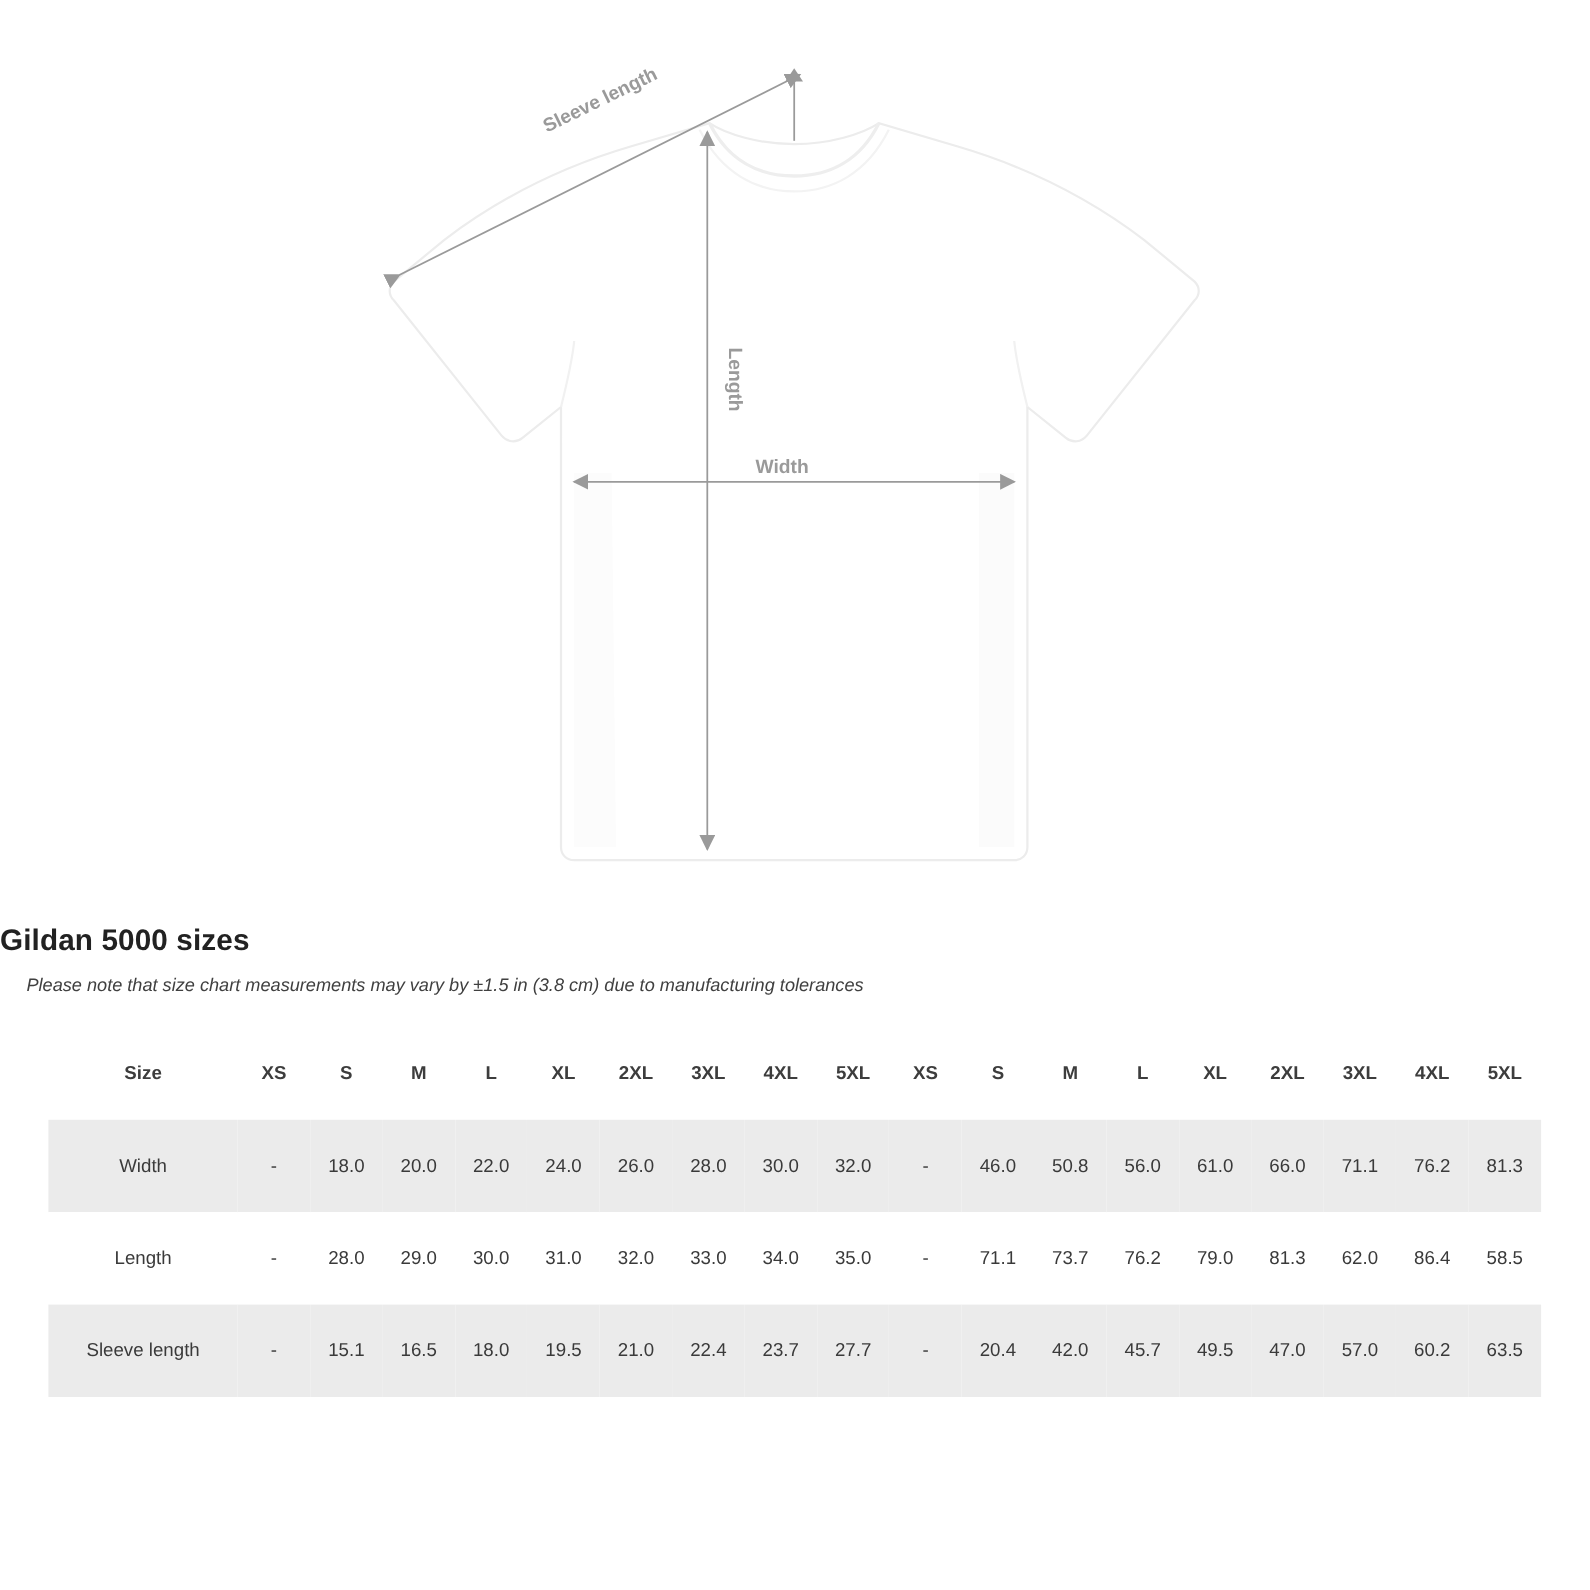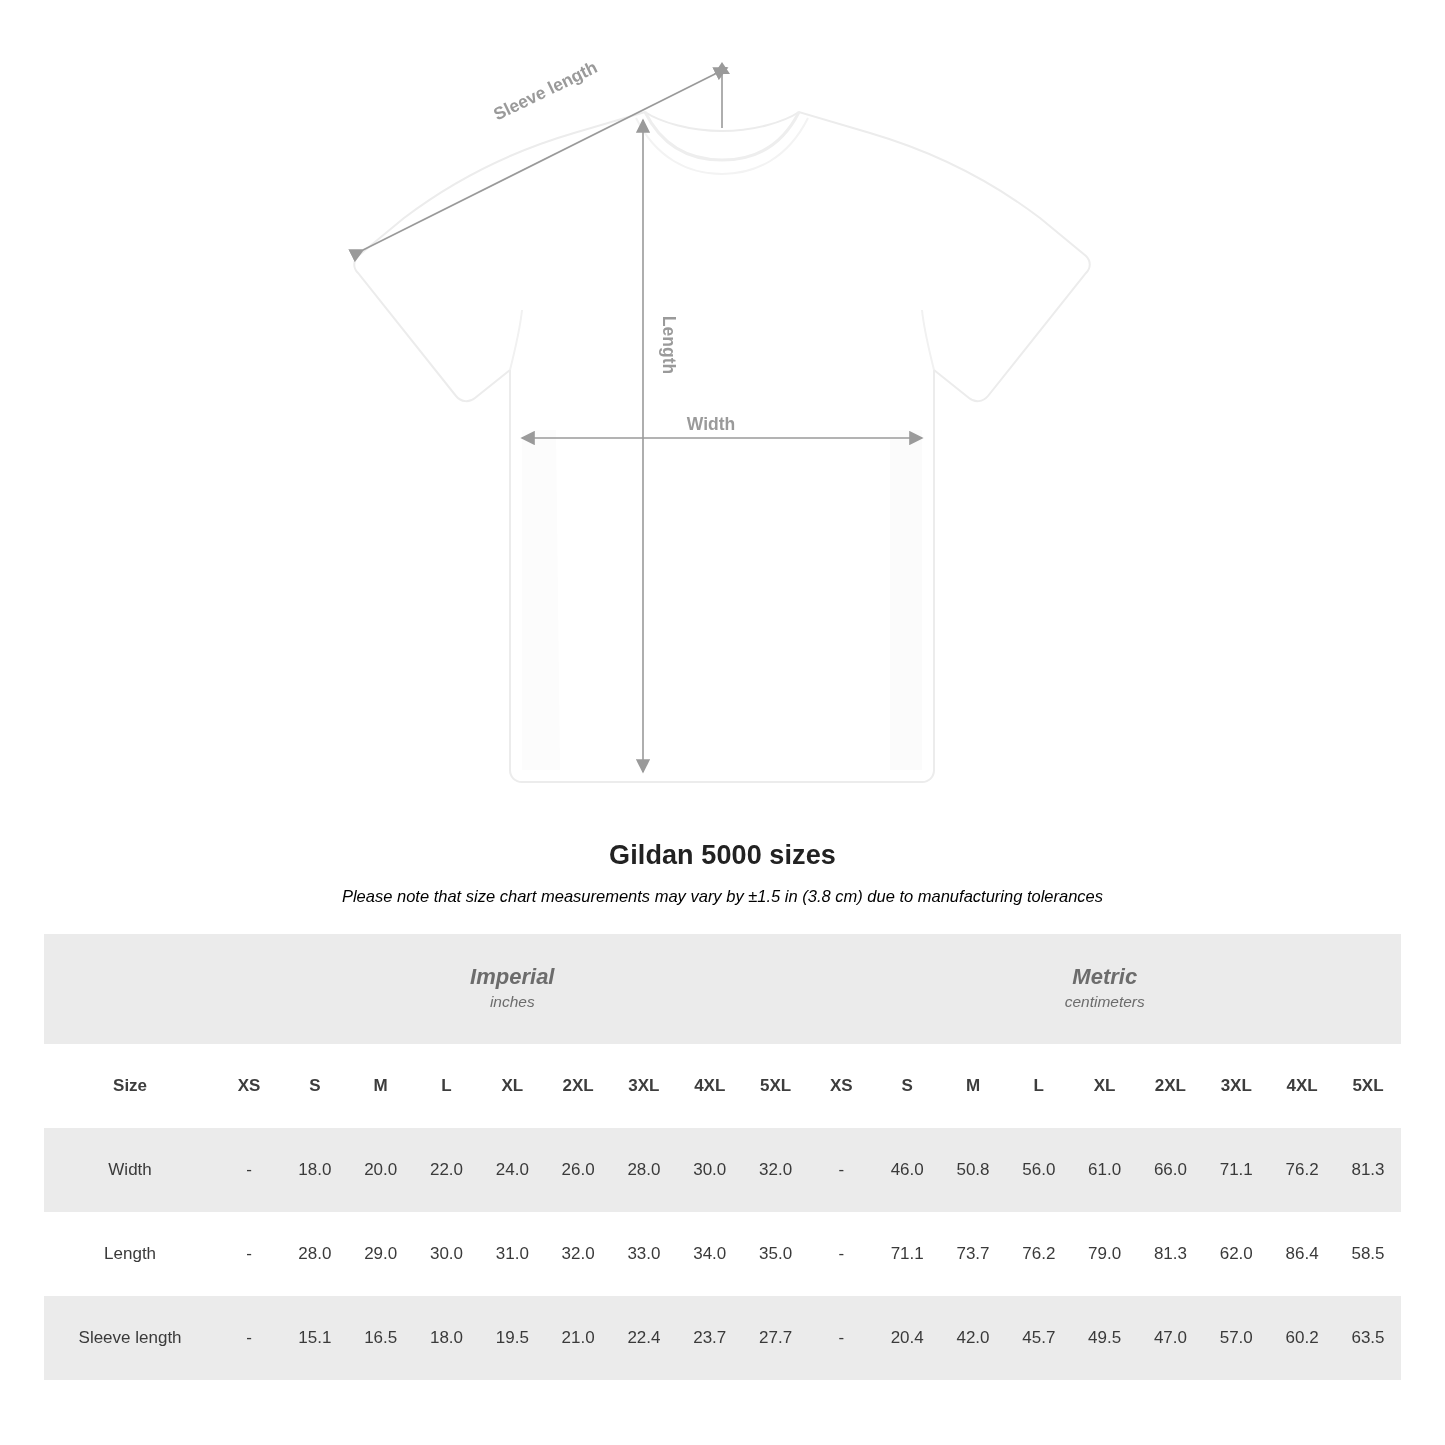"Gildan 5000 sizes" .title-block { text-align: center -> left }
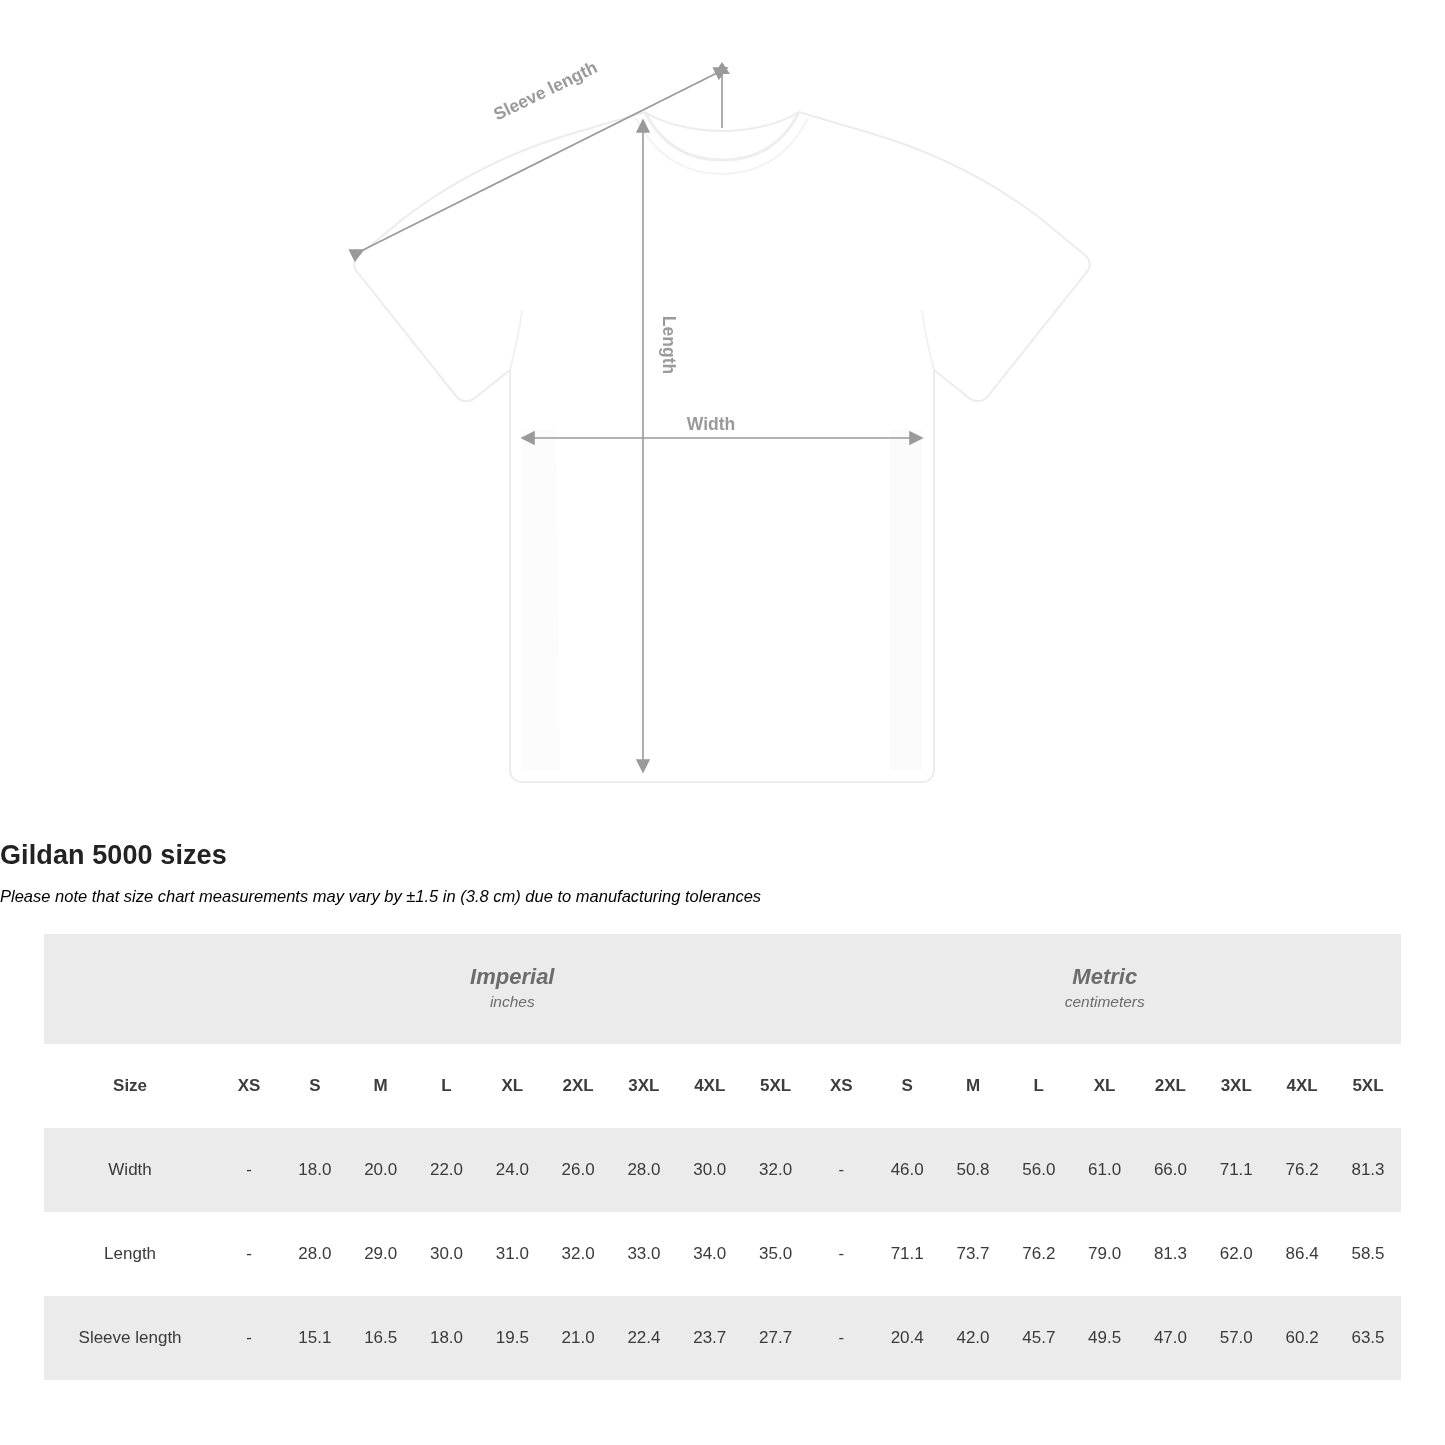"Please note that size chart" .chart-note { color: #000000 -> #404040; padding-left: none -> 24px }
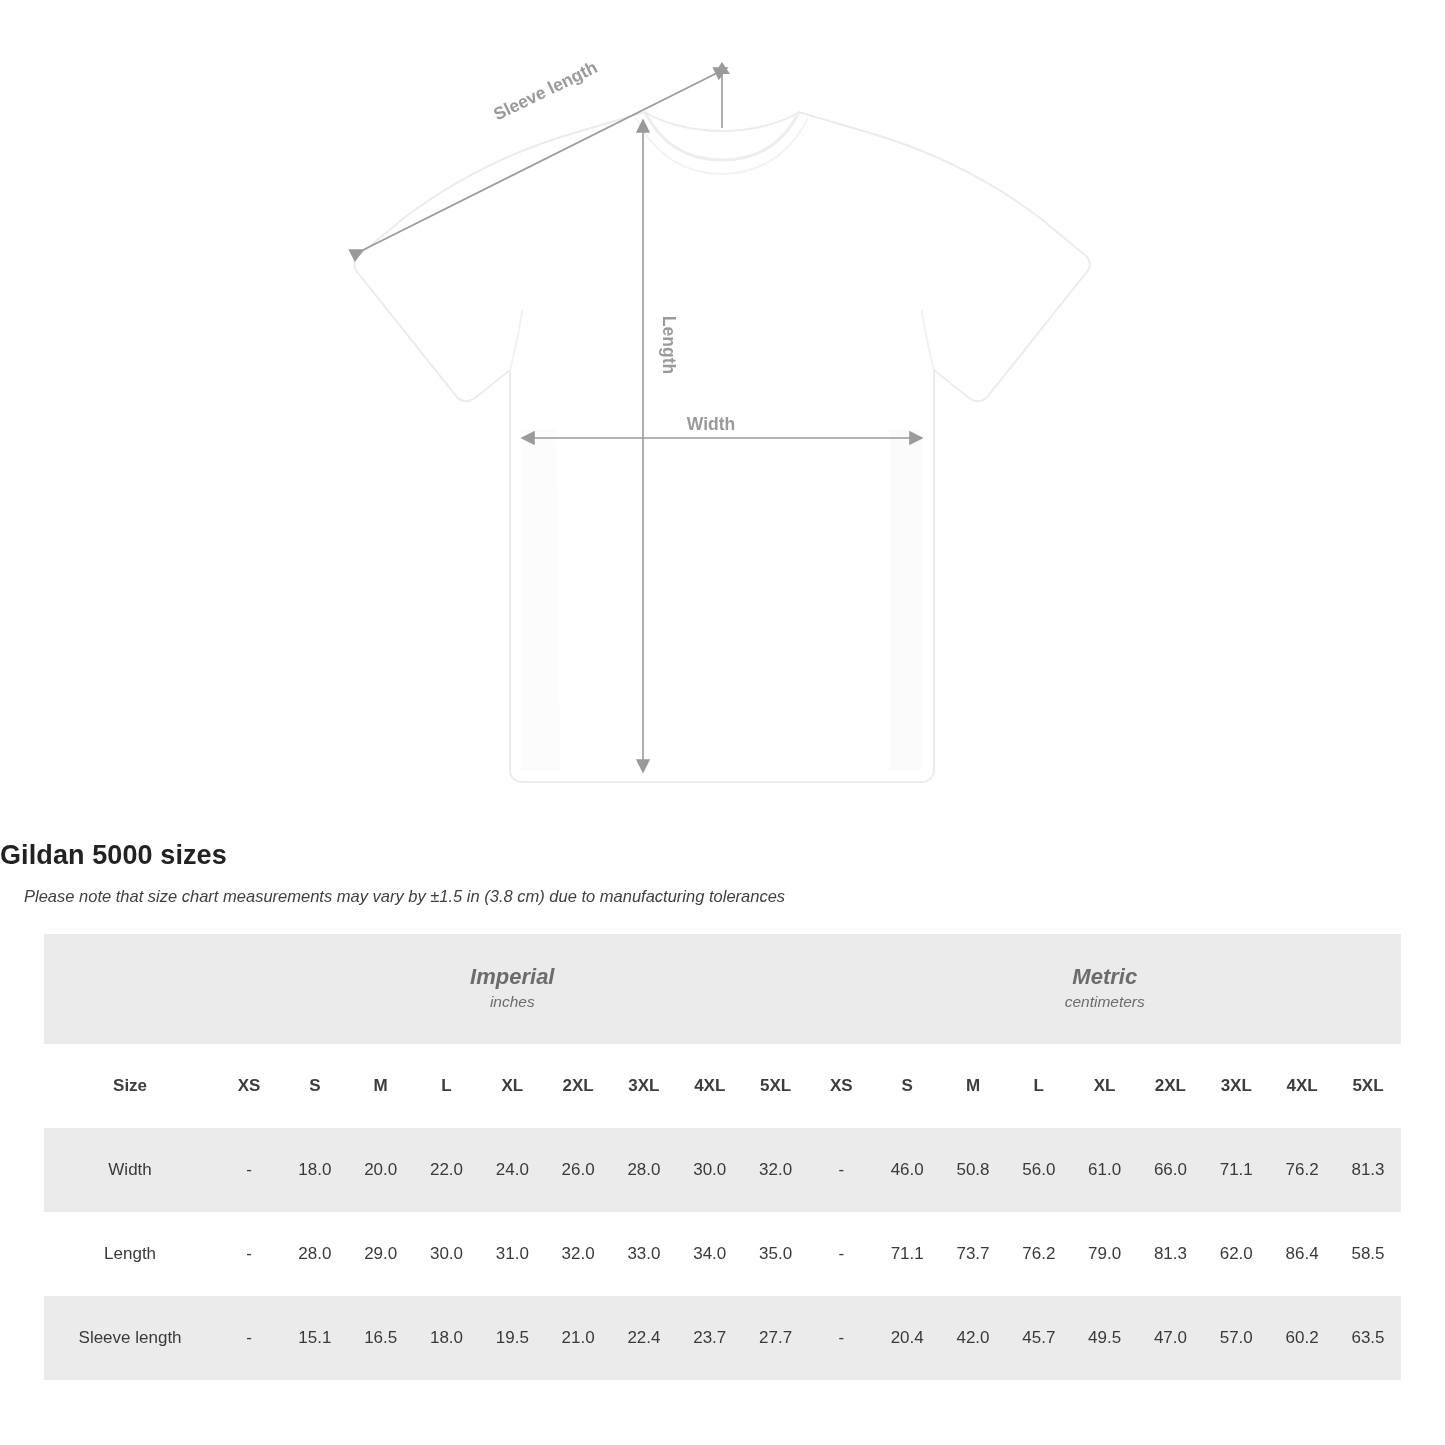"Imperial" tr.unit-head { html: <tr> <td></td> <td> <div>Imperial</div> <div>inches</div> </td> <td> <div>Metric</div> <div>centimeters</div> </td> </tr> -> none }
